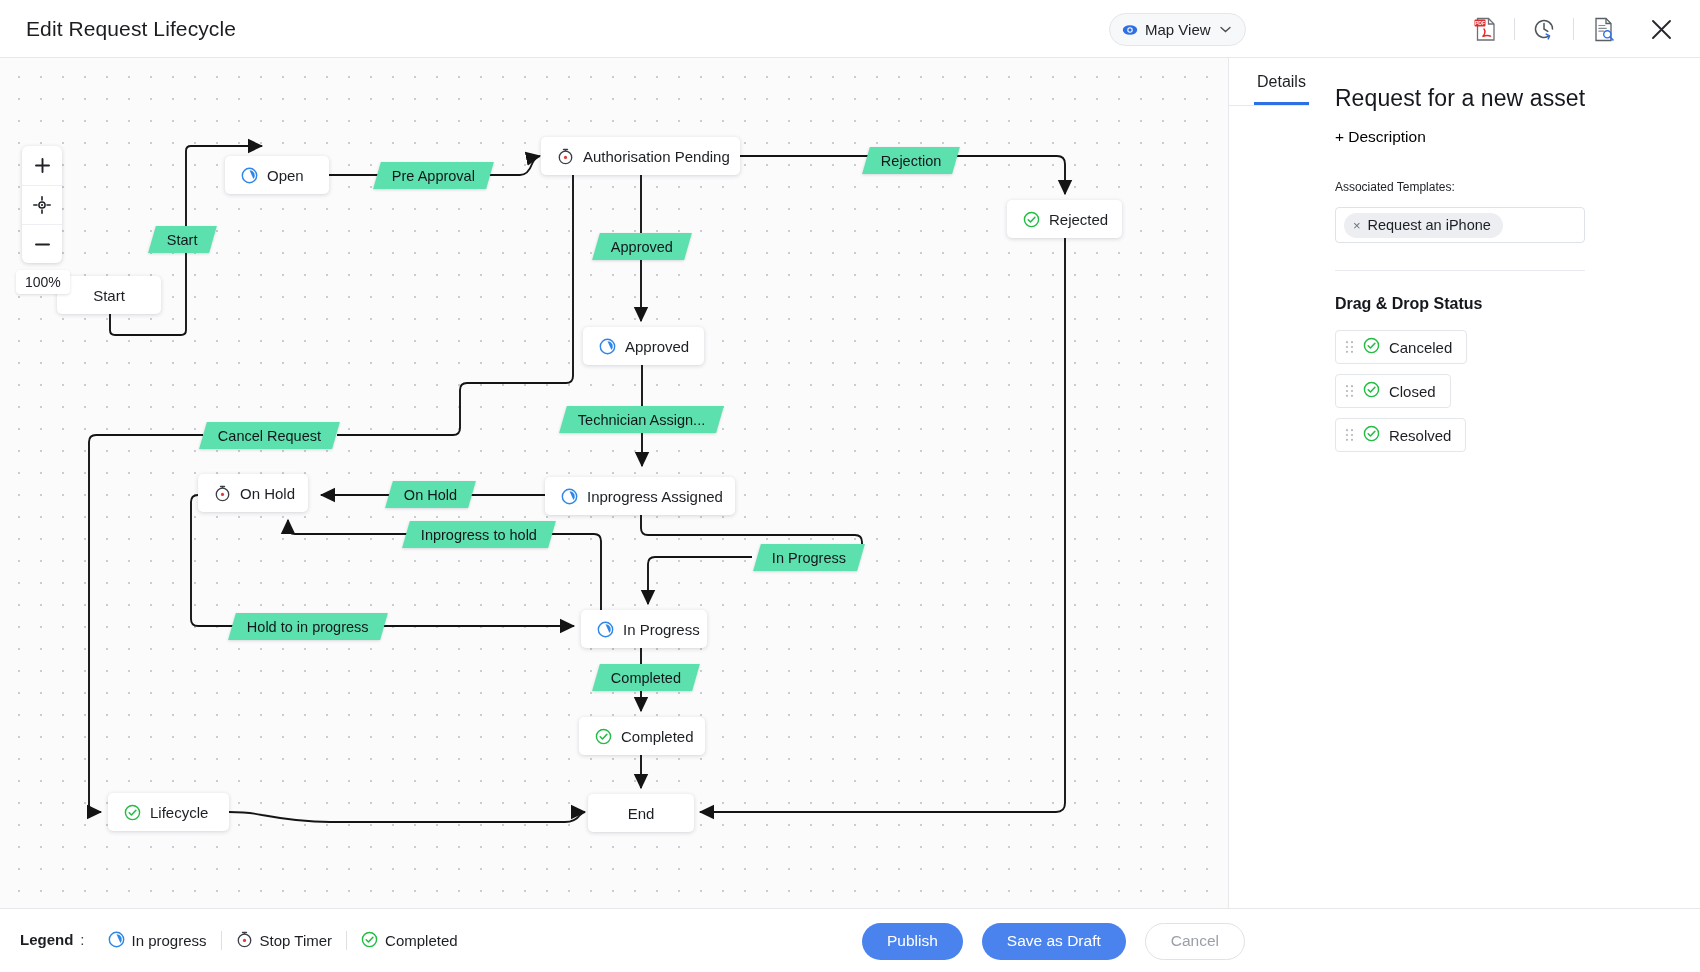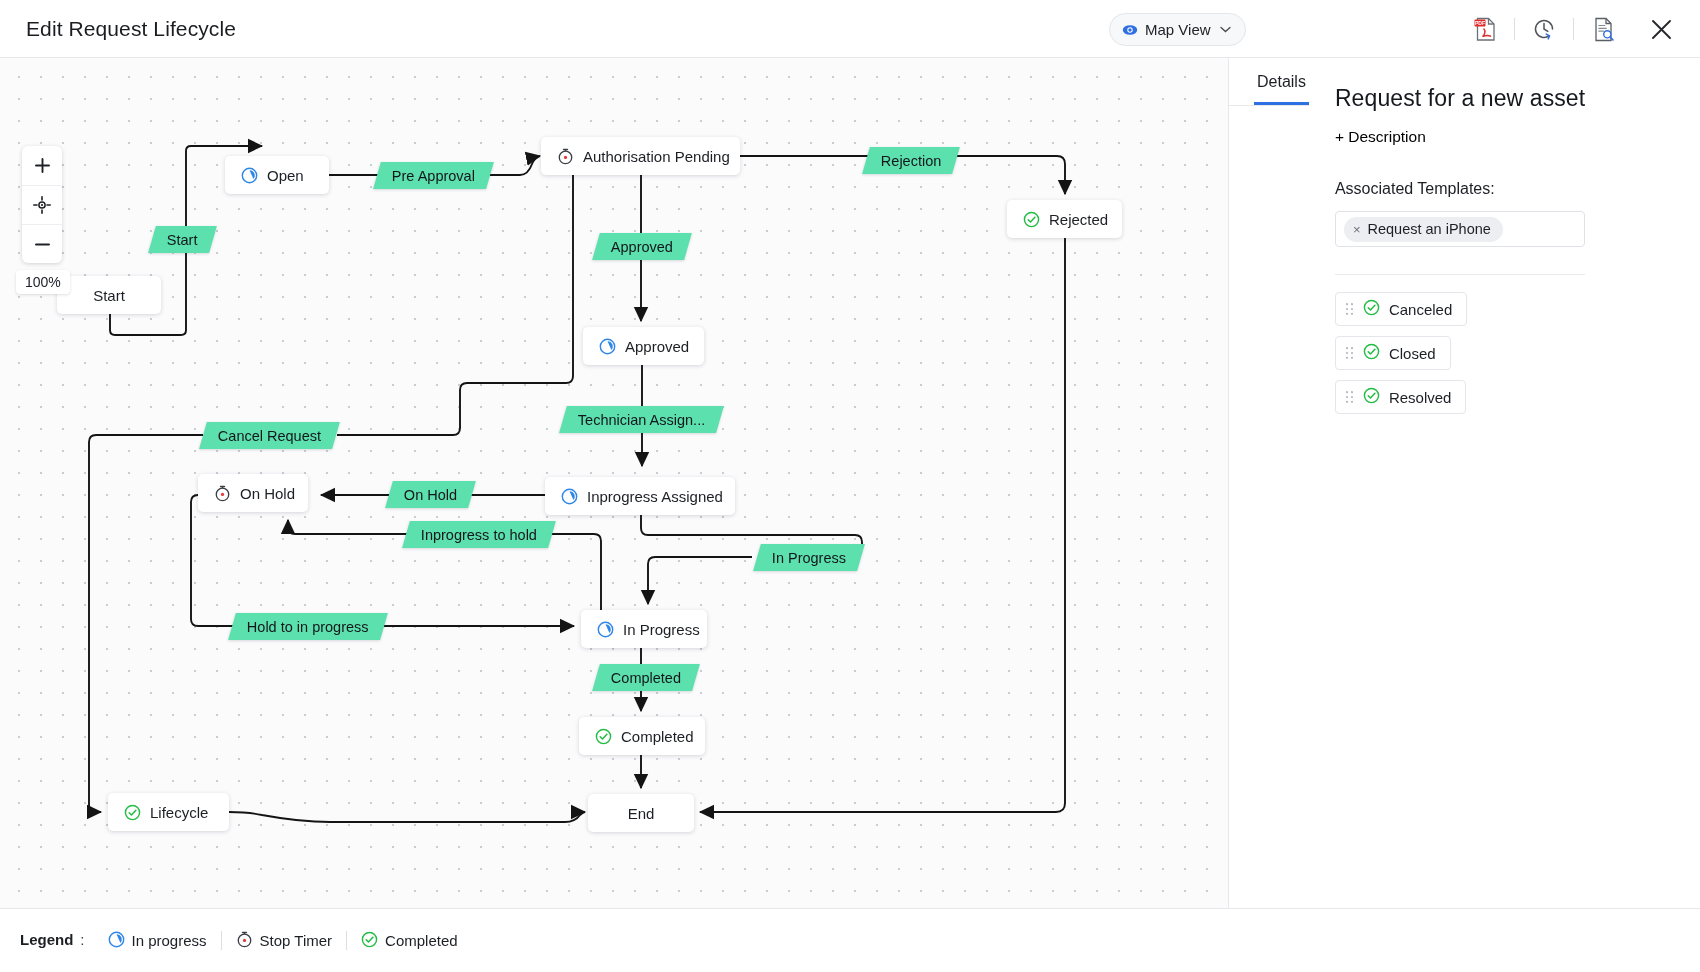"Associated Templates:" .panel-label { font-size: 16px -> 12px }
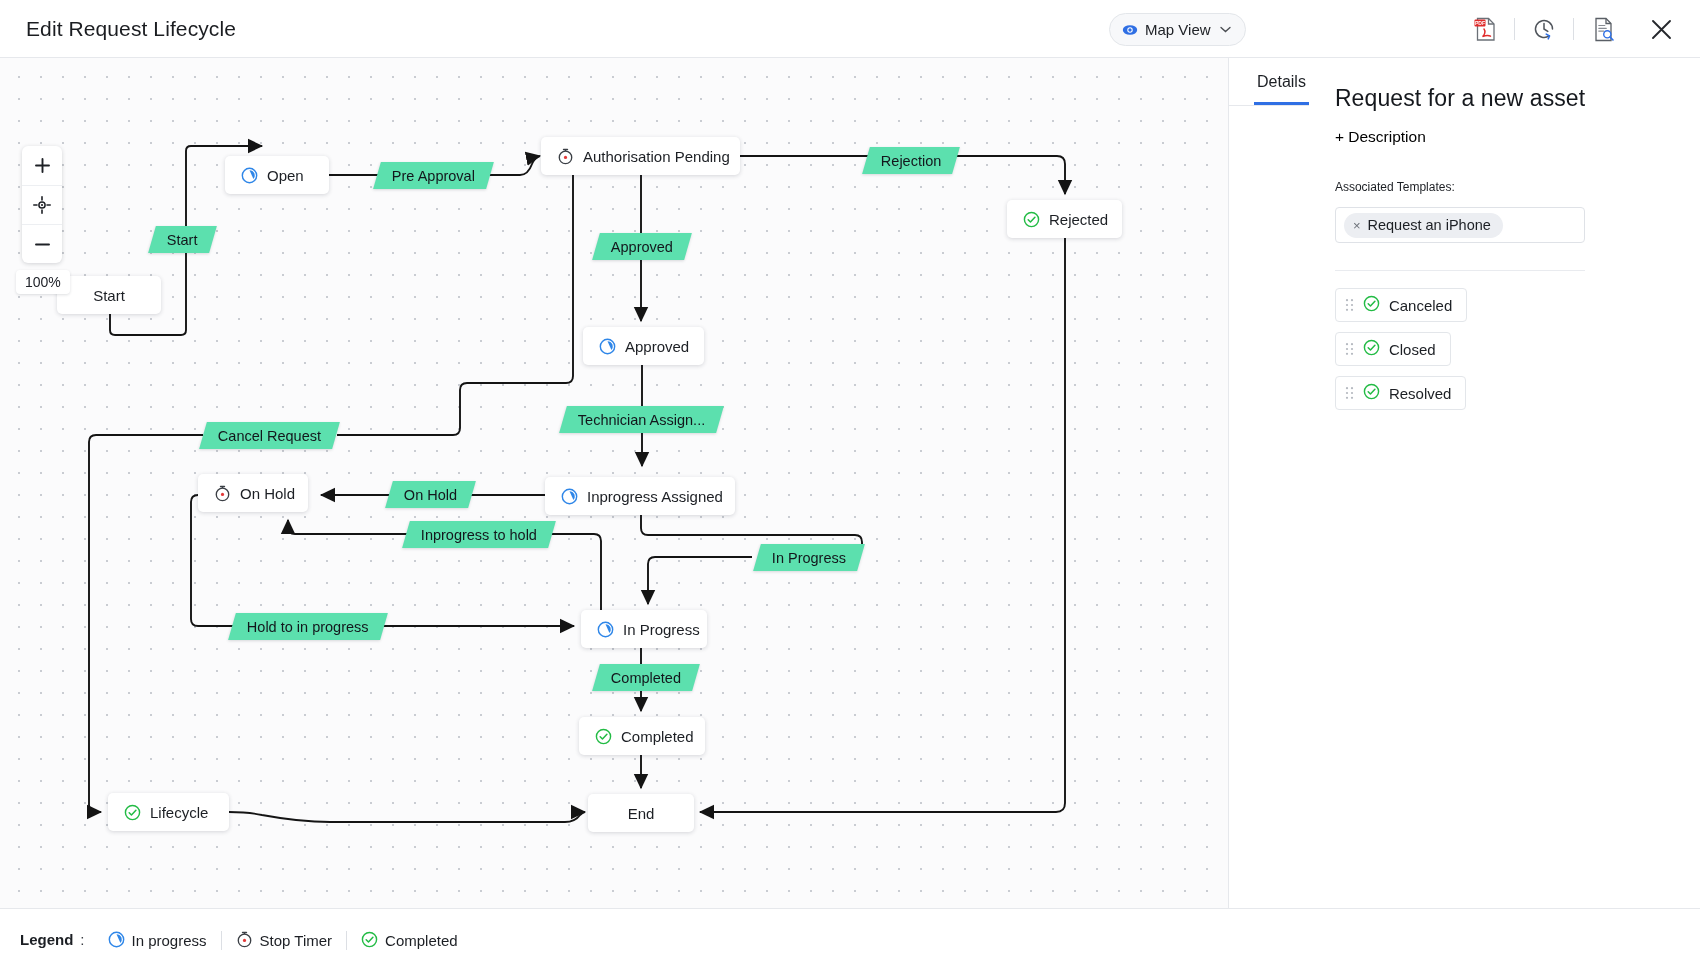"Drag & Drop Status" div.dnd-title { html: none -> <div>Drag &amp; Drop Status</div> }
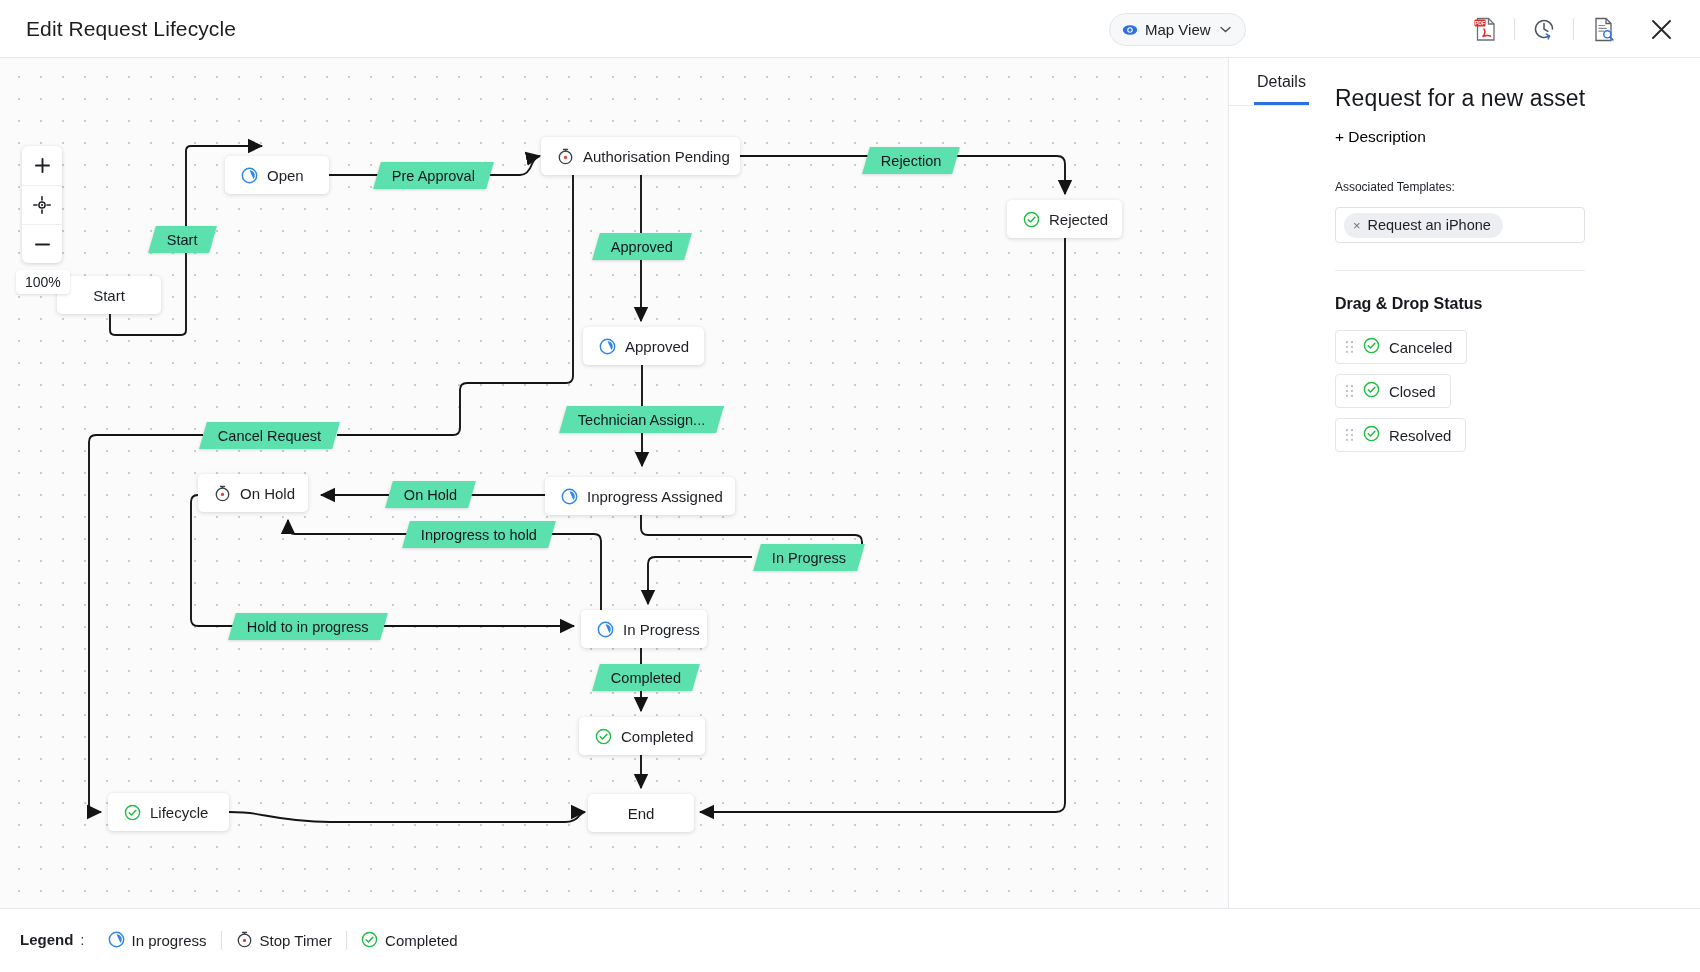"Publish" div.btns { html: none -> <div> <button>Publish</button> <button>Save as Draft</button> <button>Cancel</button> </div> }
